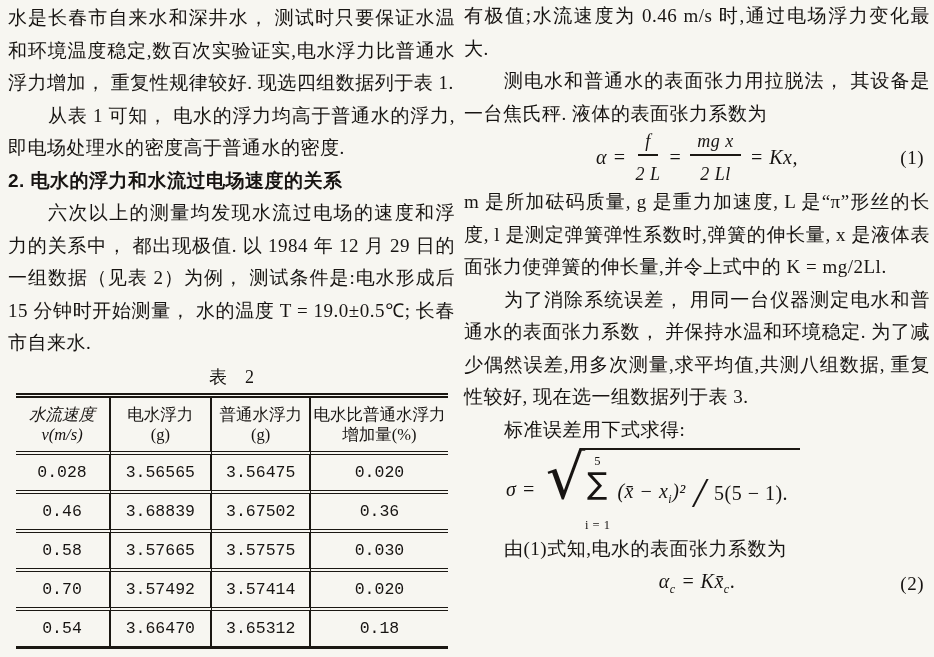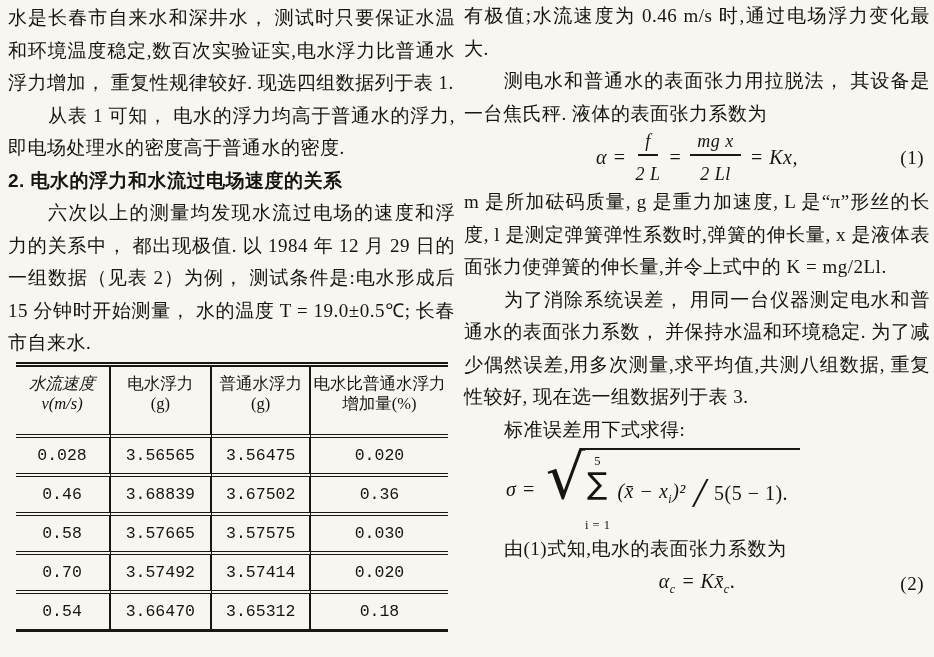"表 2" div.tcap { html: none -> <div>表 2</div> }
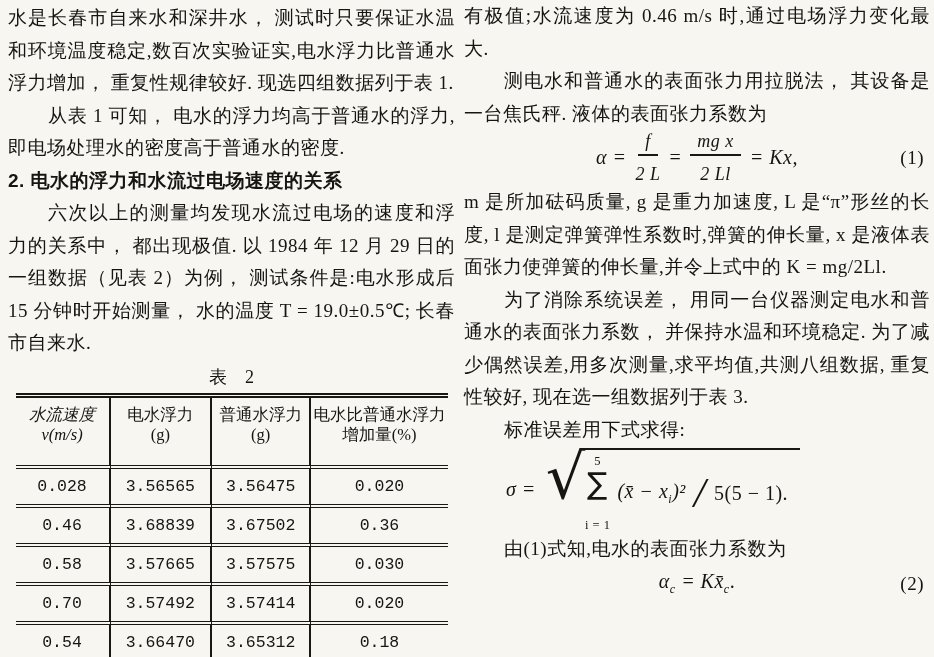"水流速度" table.data th { padding: 7px 2px 20px 2px -> 7px 2px 6px 2px }
